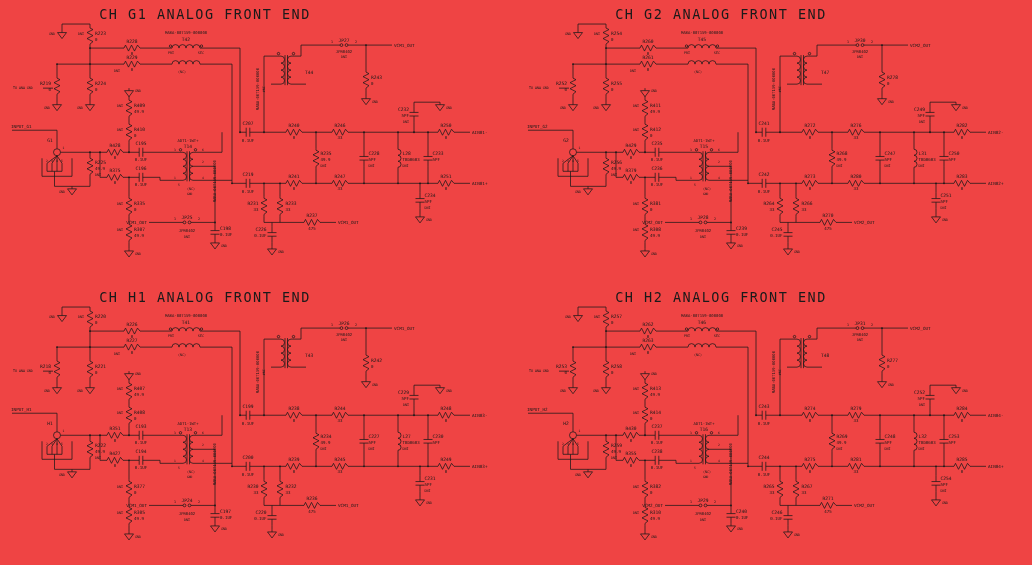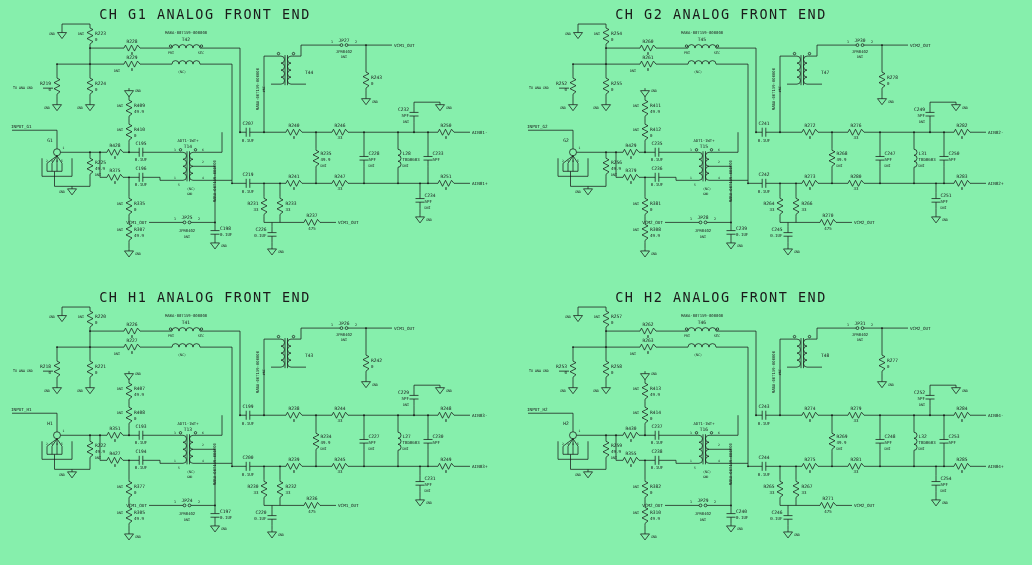"CH G1 ANALOG FRONT END" .sheet { background: #86efac -> #ef4444 }
